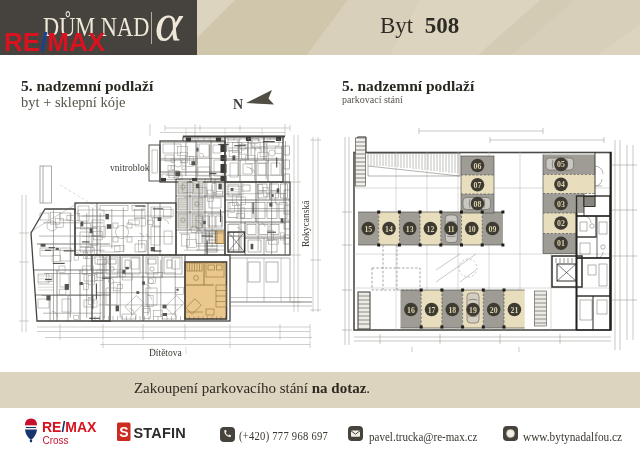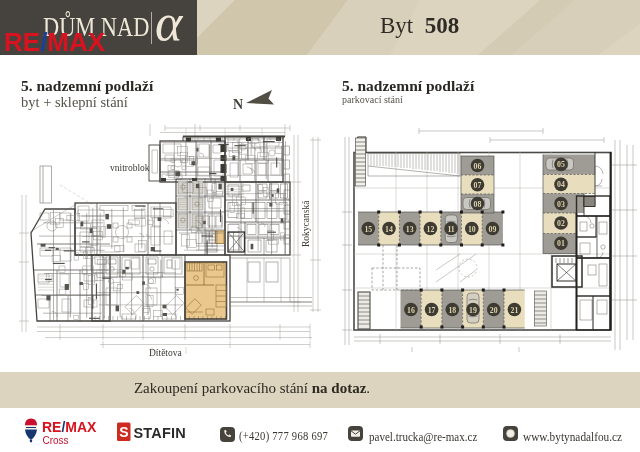"byt + sklepní stání" div.abs { text: stání -> kóje }
